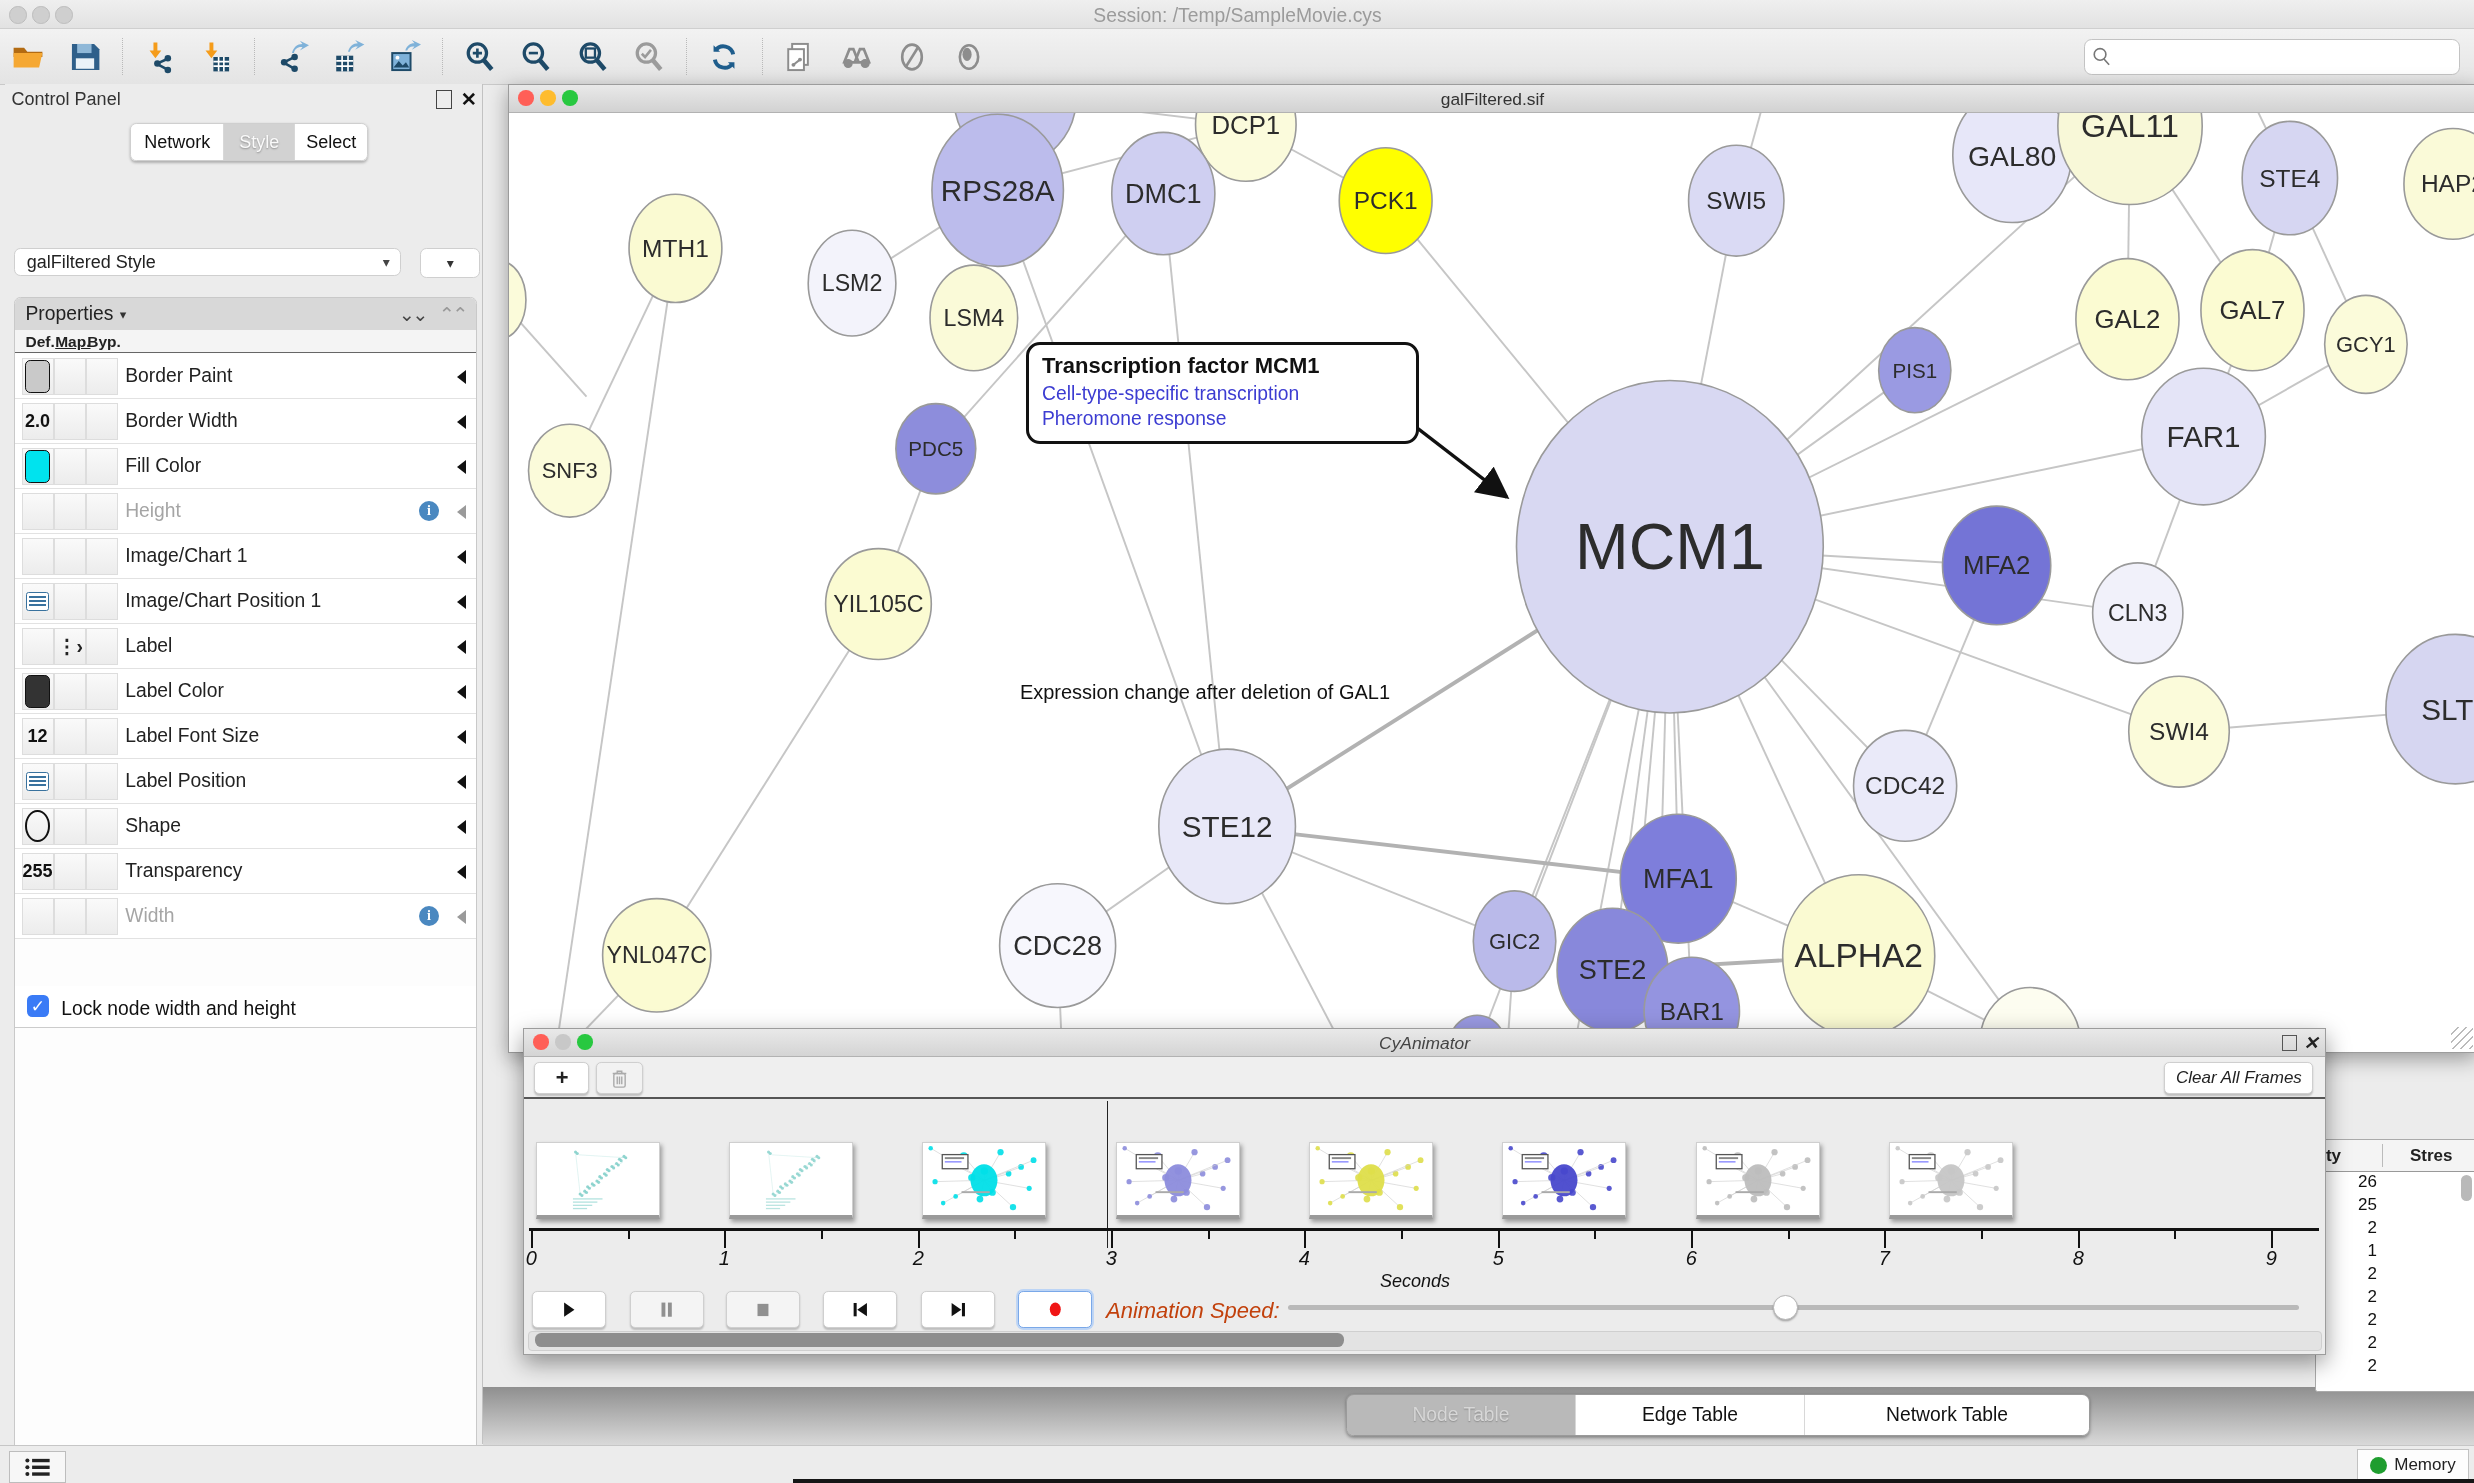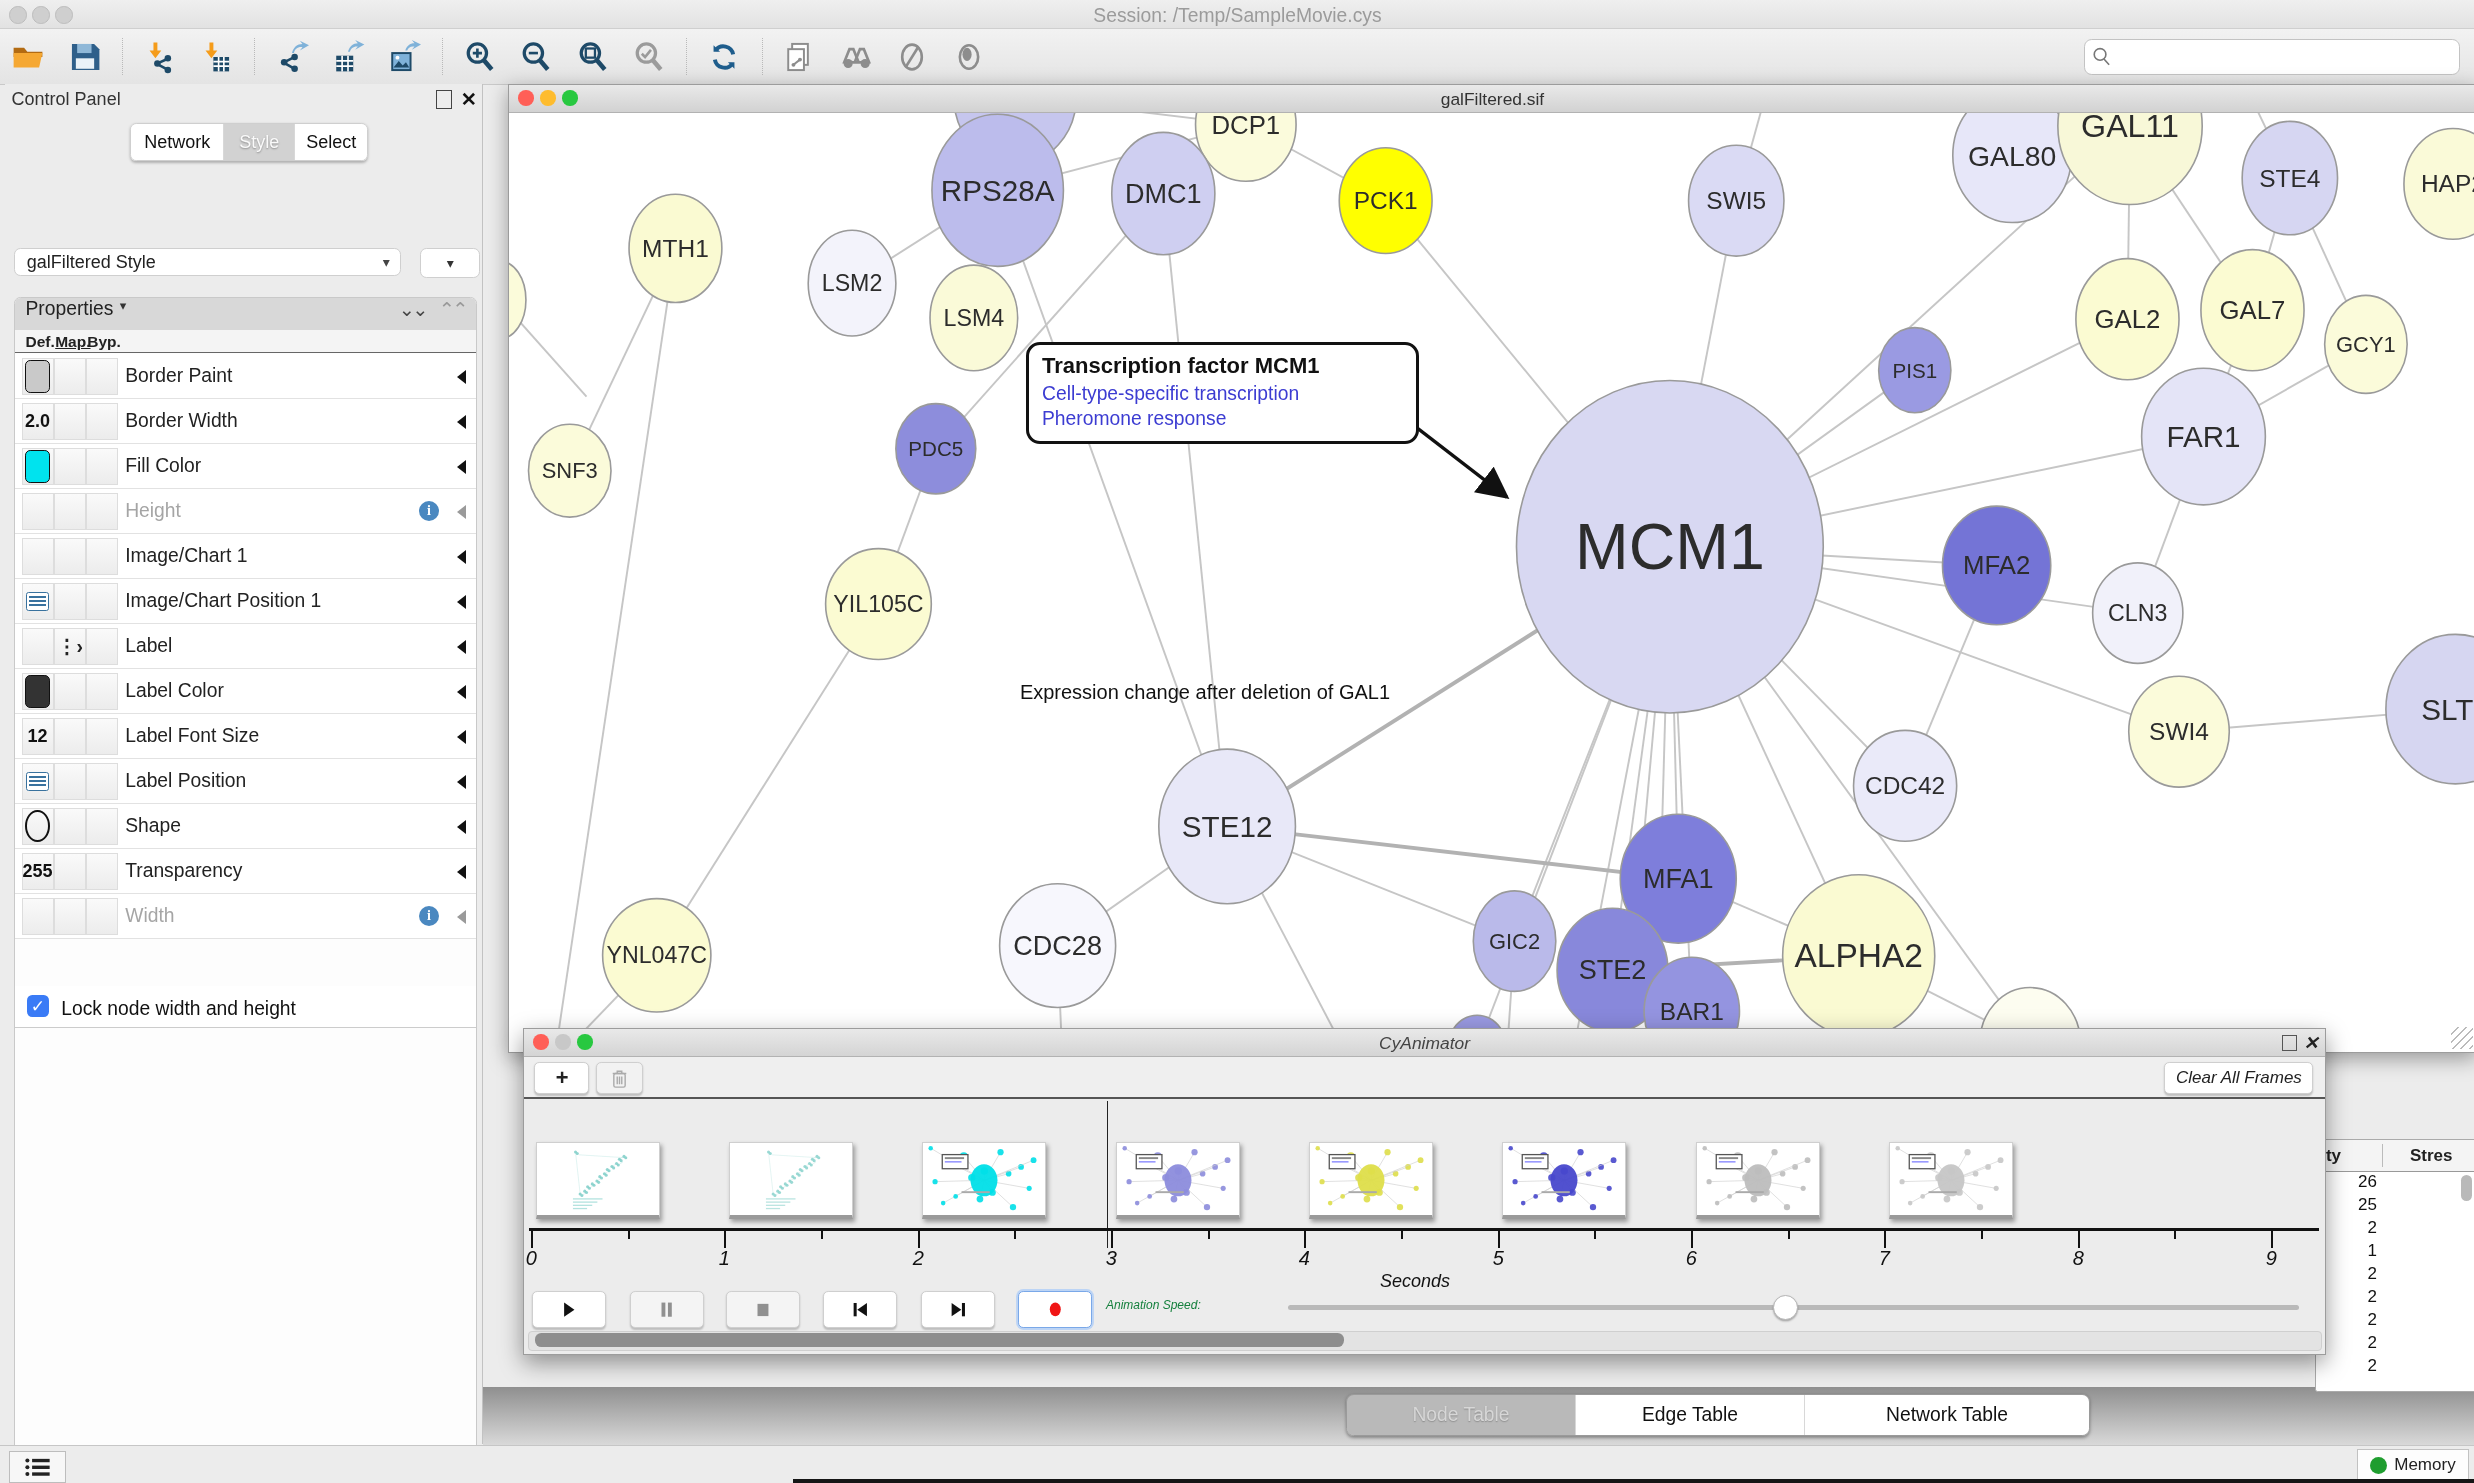"Properties" .prophead { align-items: flex-start -> center }
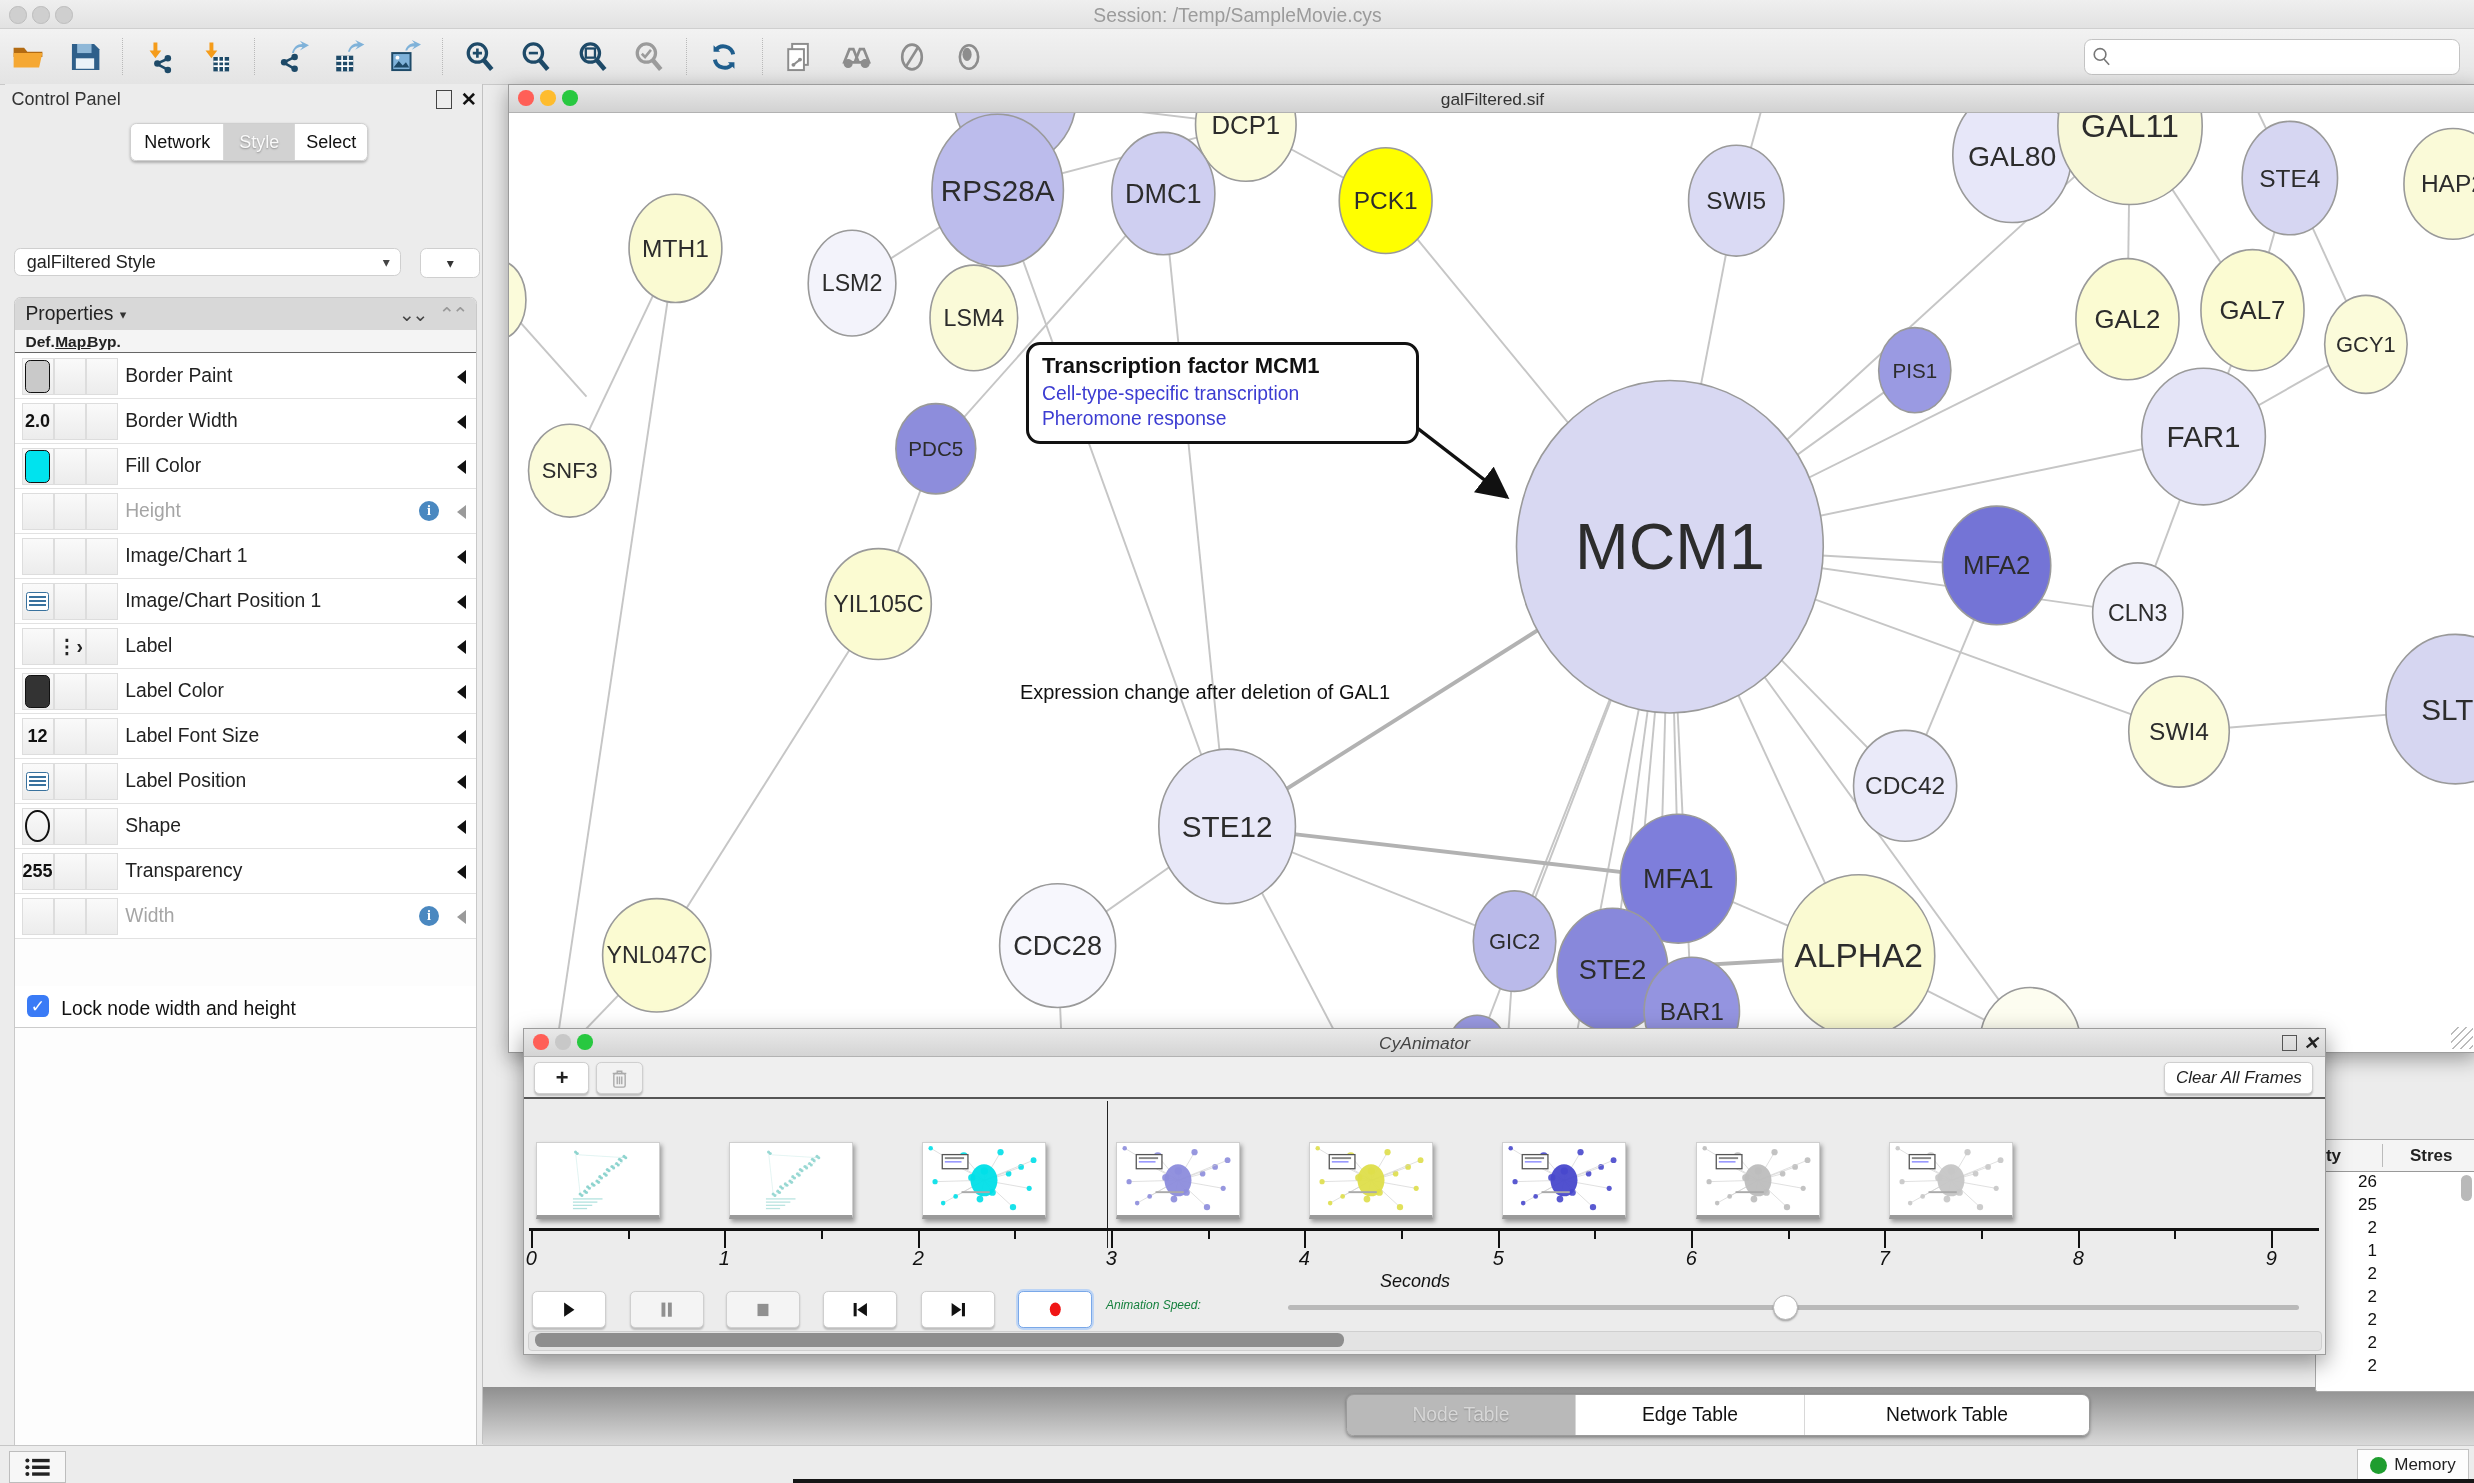"Animation Speed:" .speedlabel { color: #15803d -> #c2410c; font-size: 12px -> 22px }
